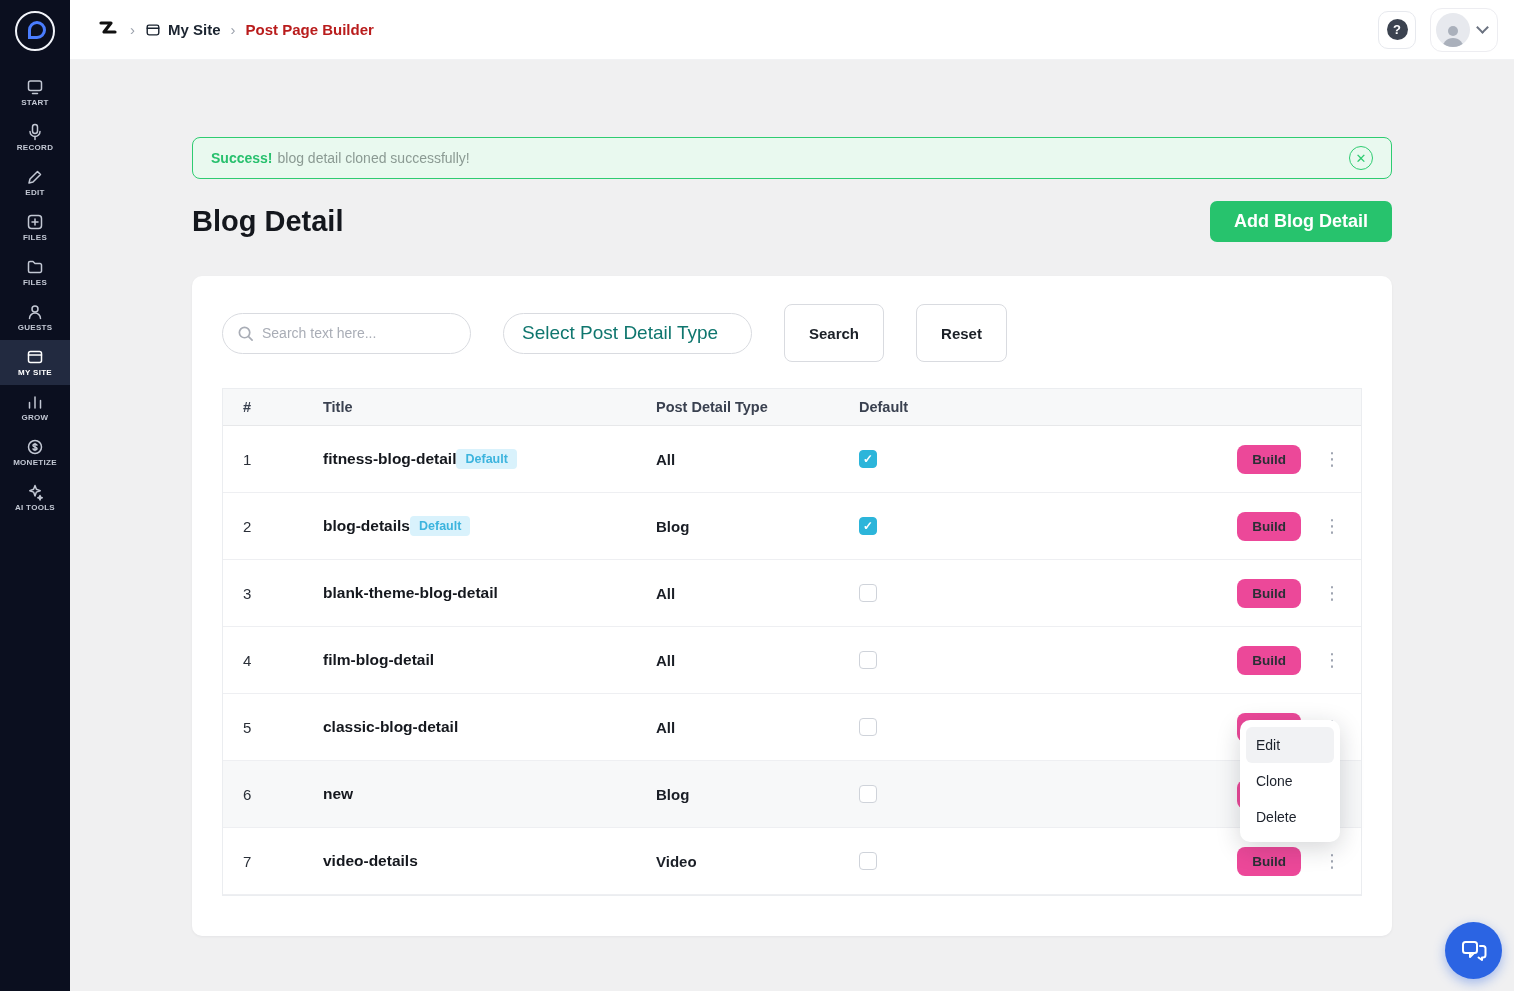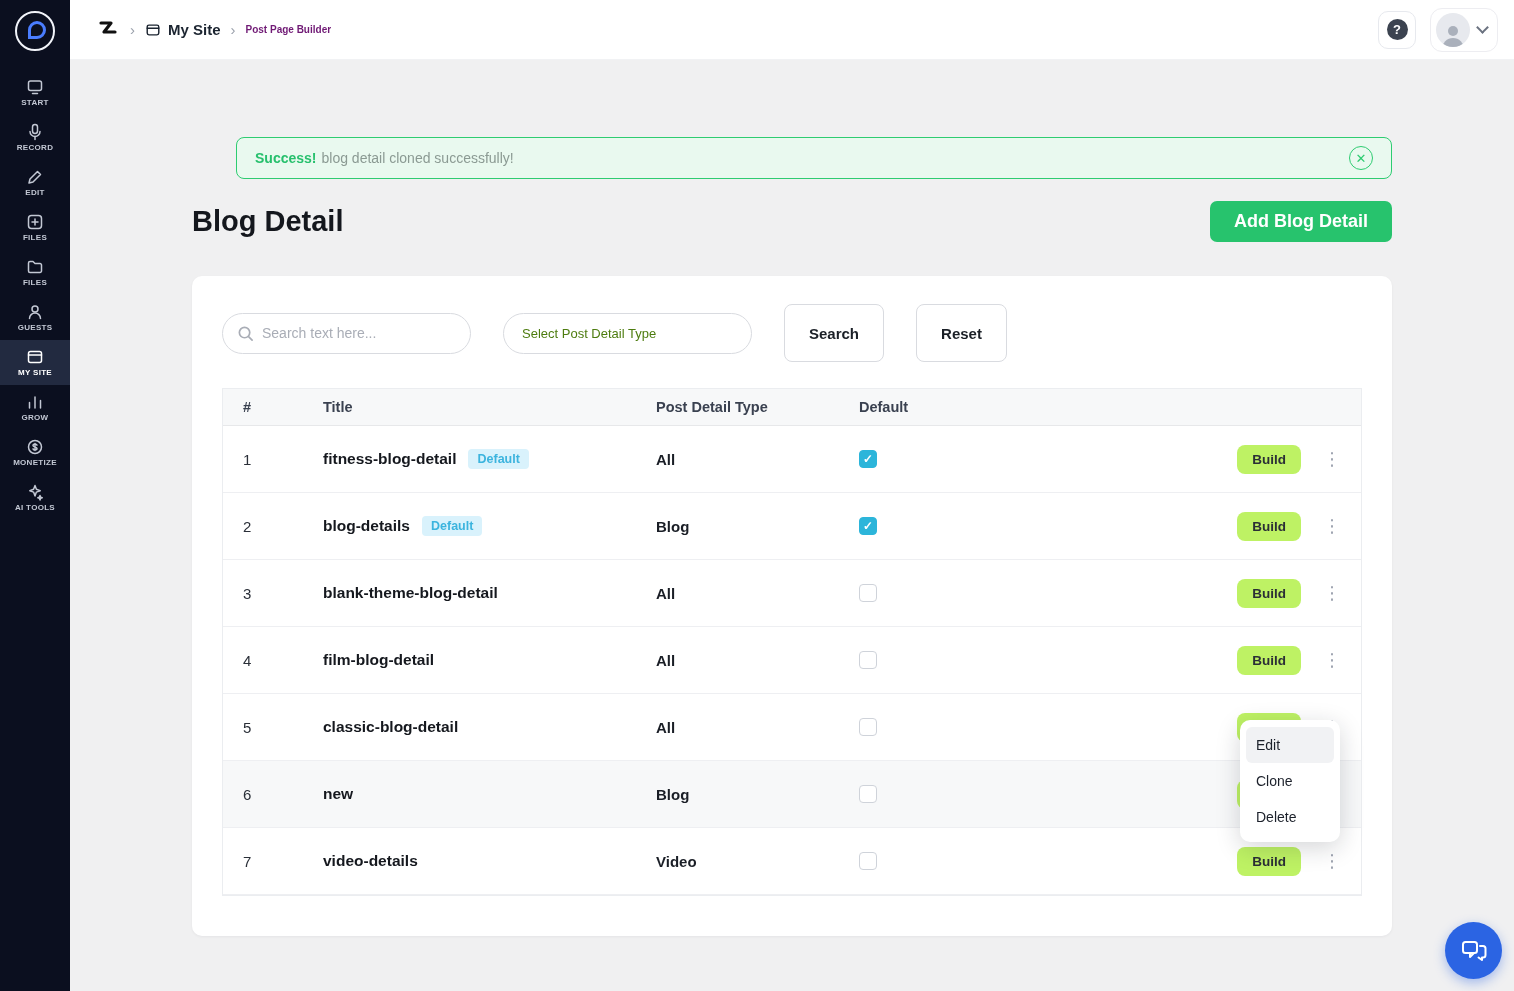"Post Page Builder" .crumb-page { color: #701a75 -> #b91c1c; font-size: 10px -> 15px }
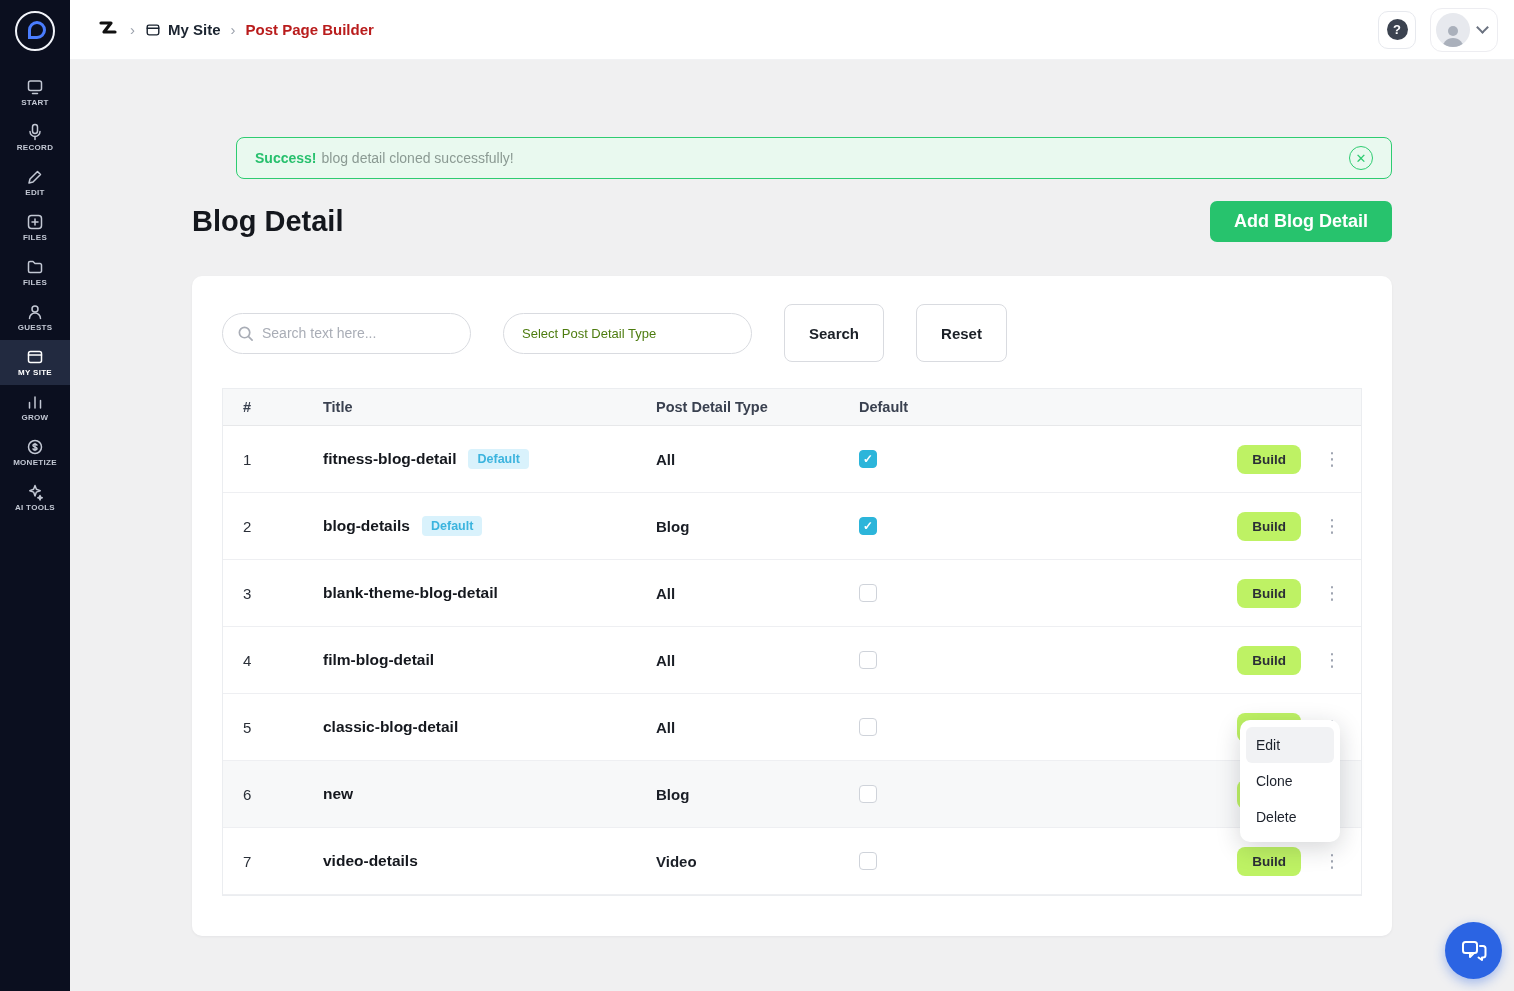"Success!" .alert { margin-left: 44px -> none }
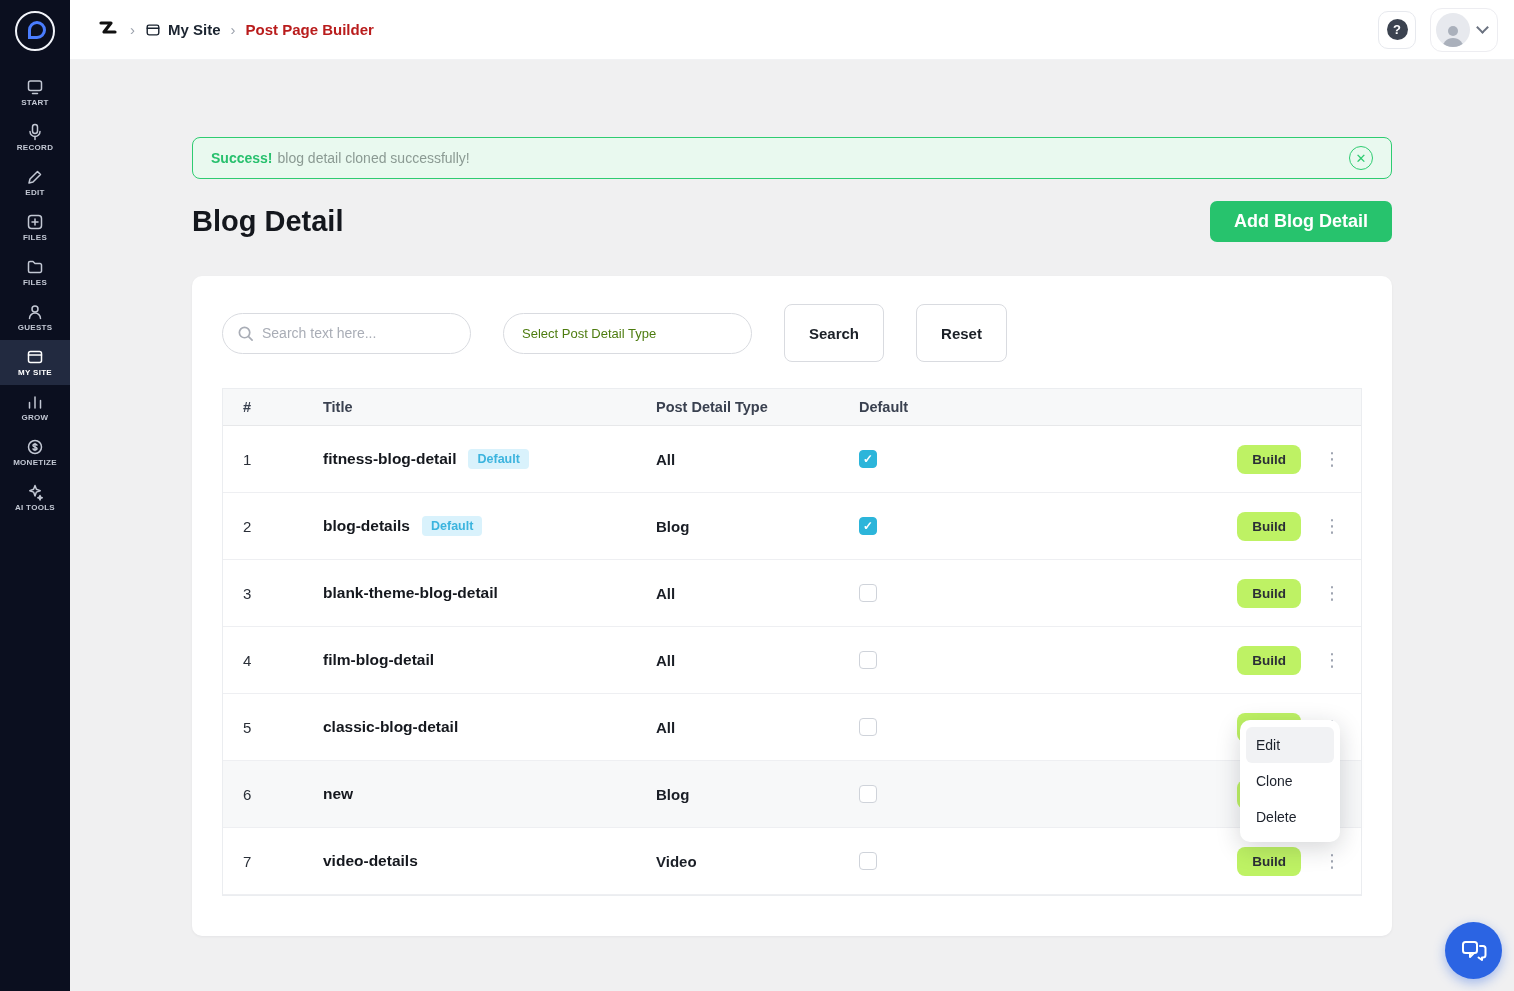"Select Post Detail Type" .type-select { color: #4d7c0f -> #0f766e; font-size: 13px -> 19px }
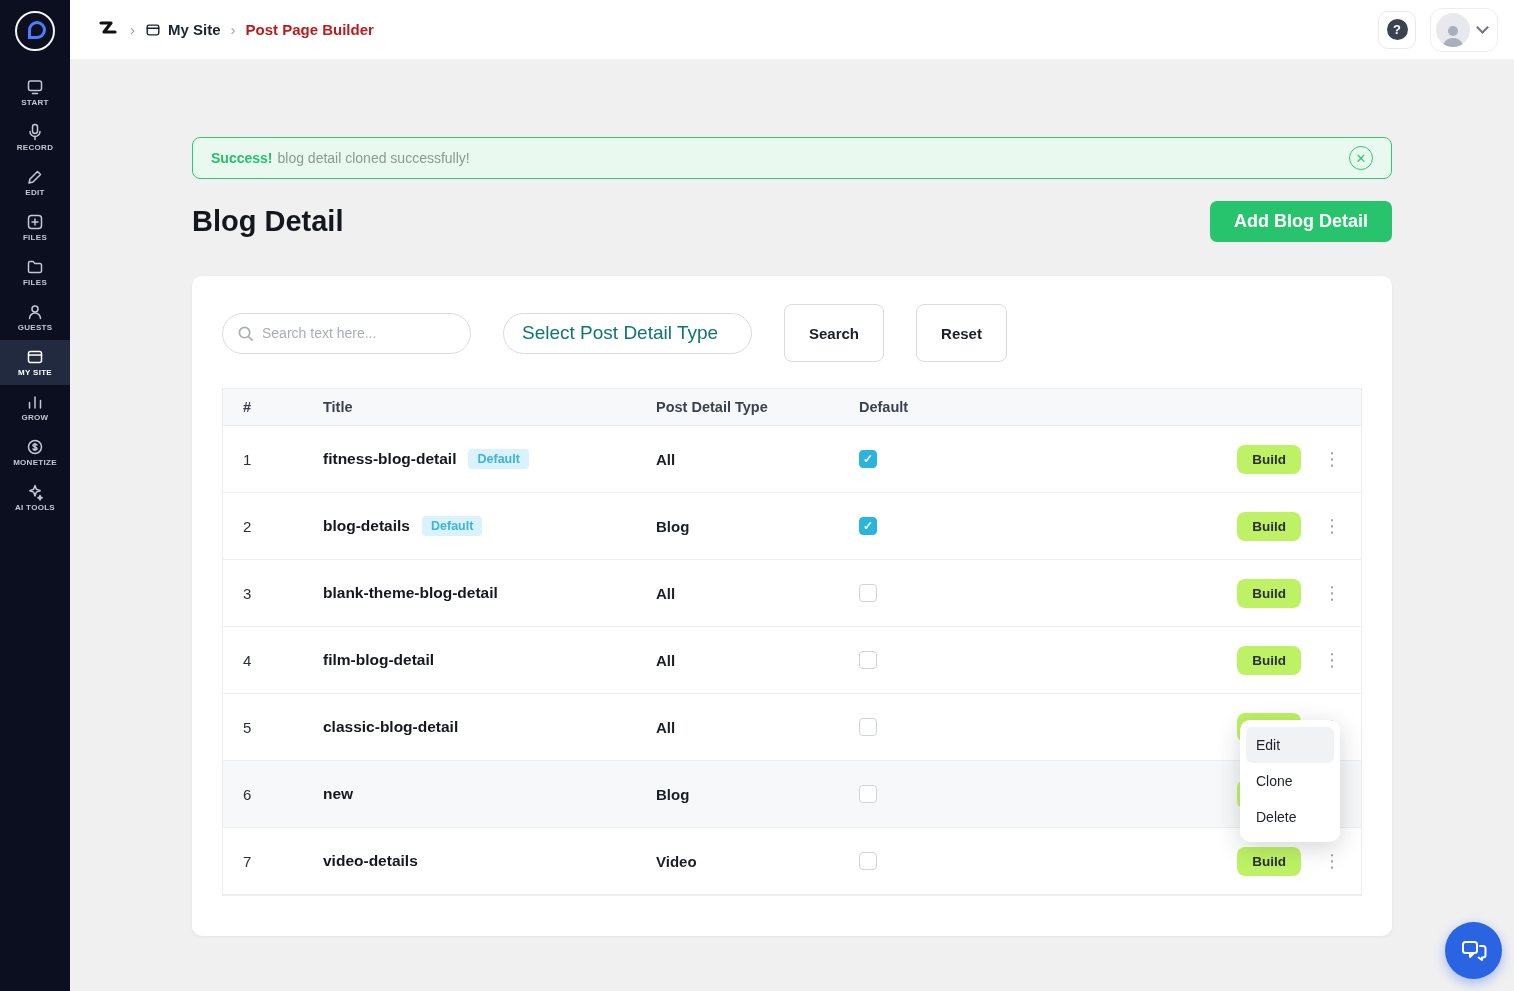"fitness-blog-detail" .td-title { gap: 12px -> none }
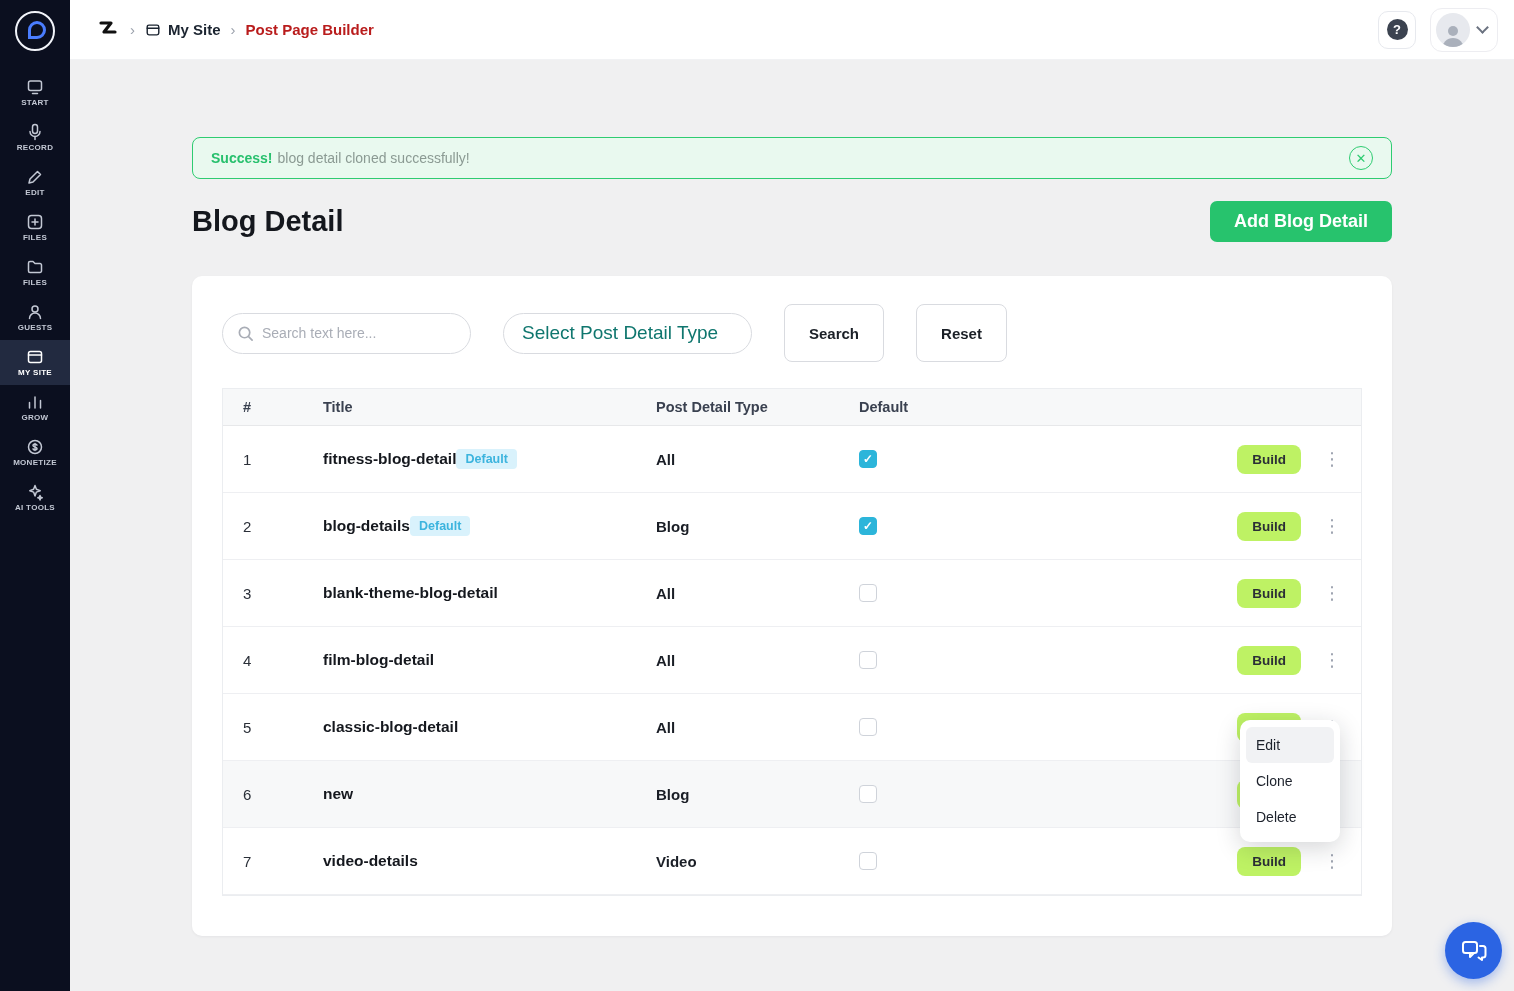"Build" .build-btn { background: #bef264 -> #ec4899 }
